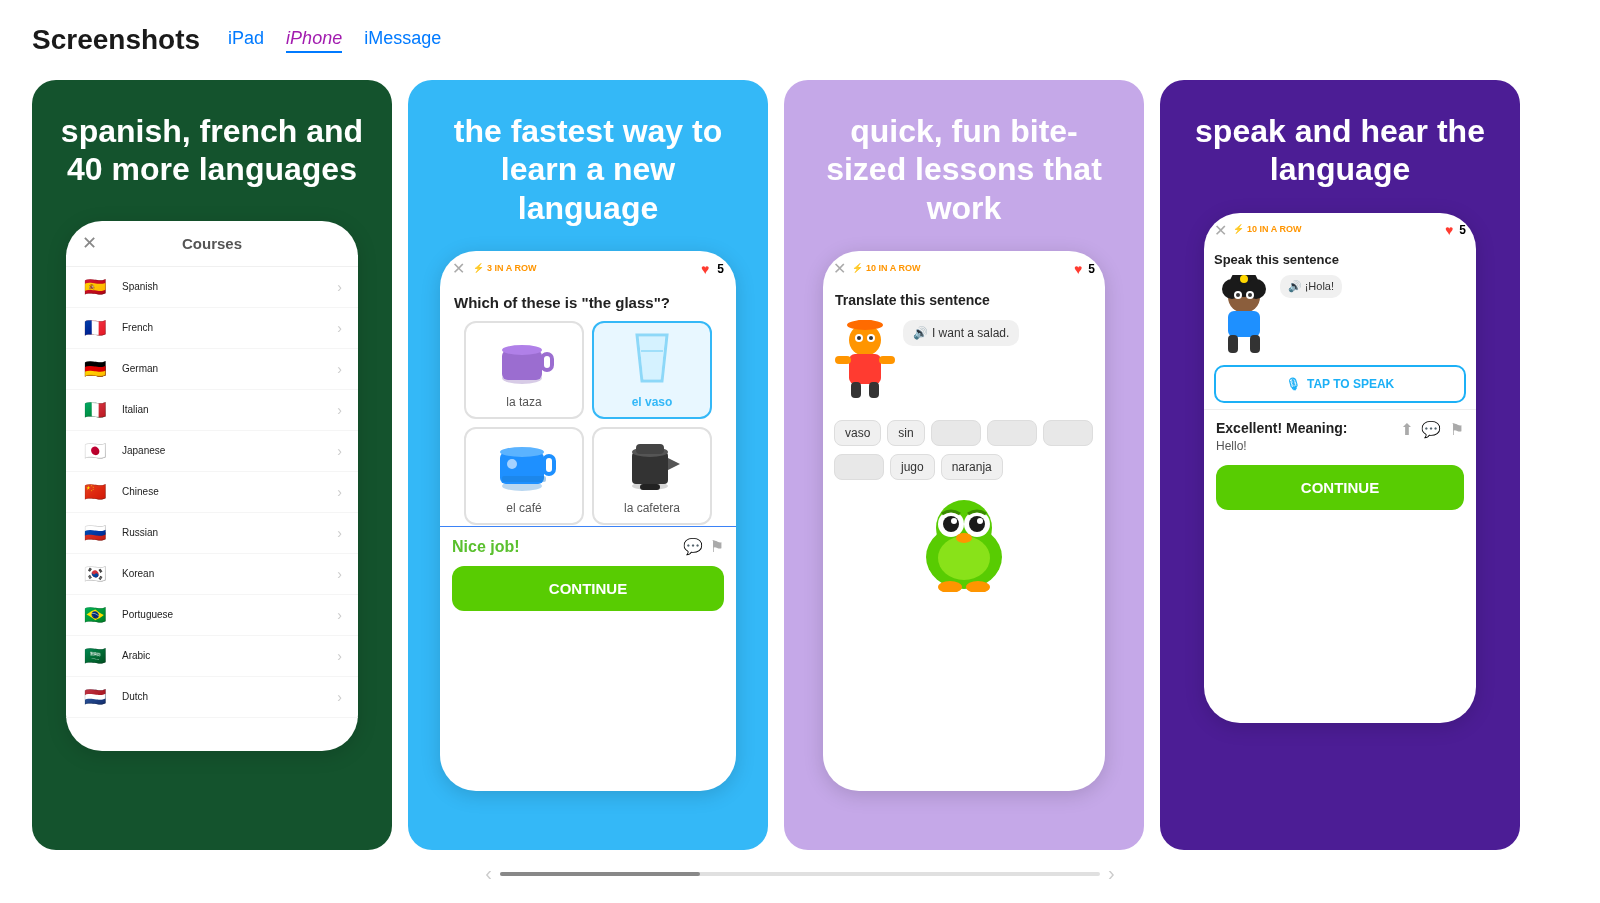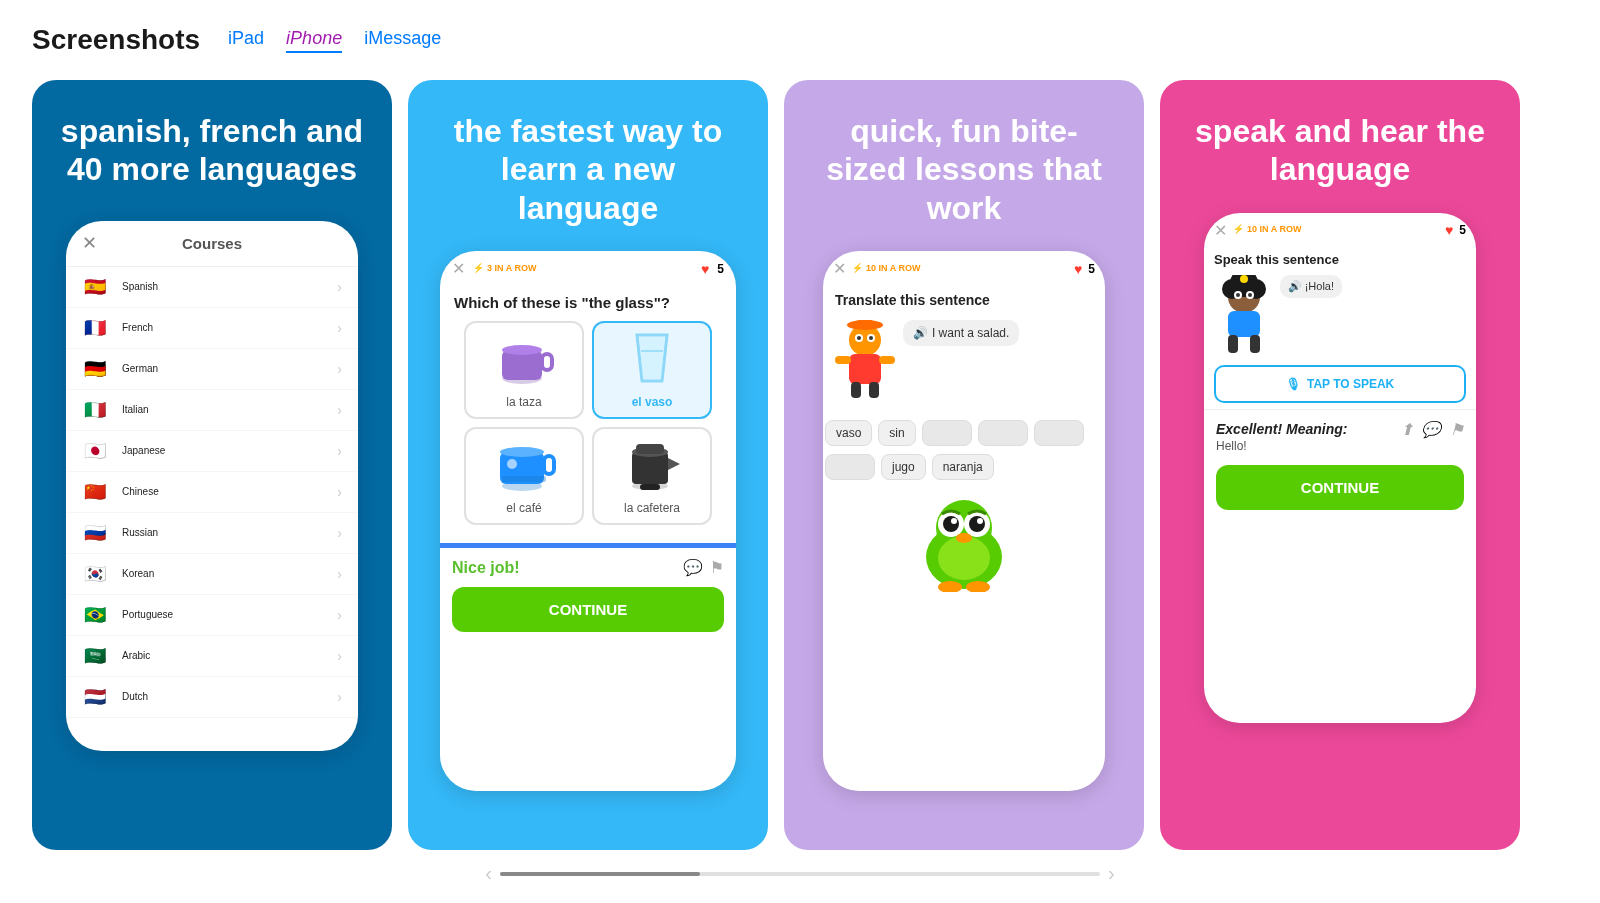"spanish, french and 40 more" .card-1 { background: #0369a1 -> #14532d }
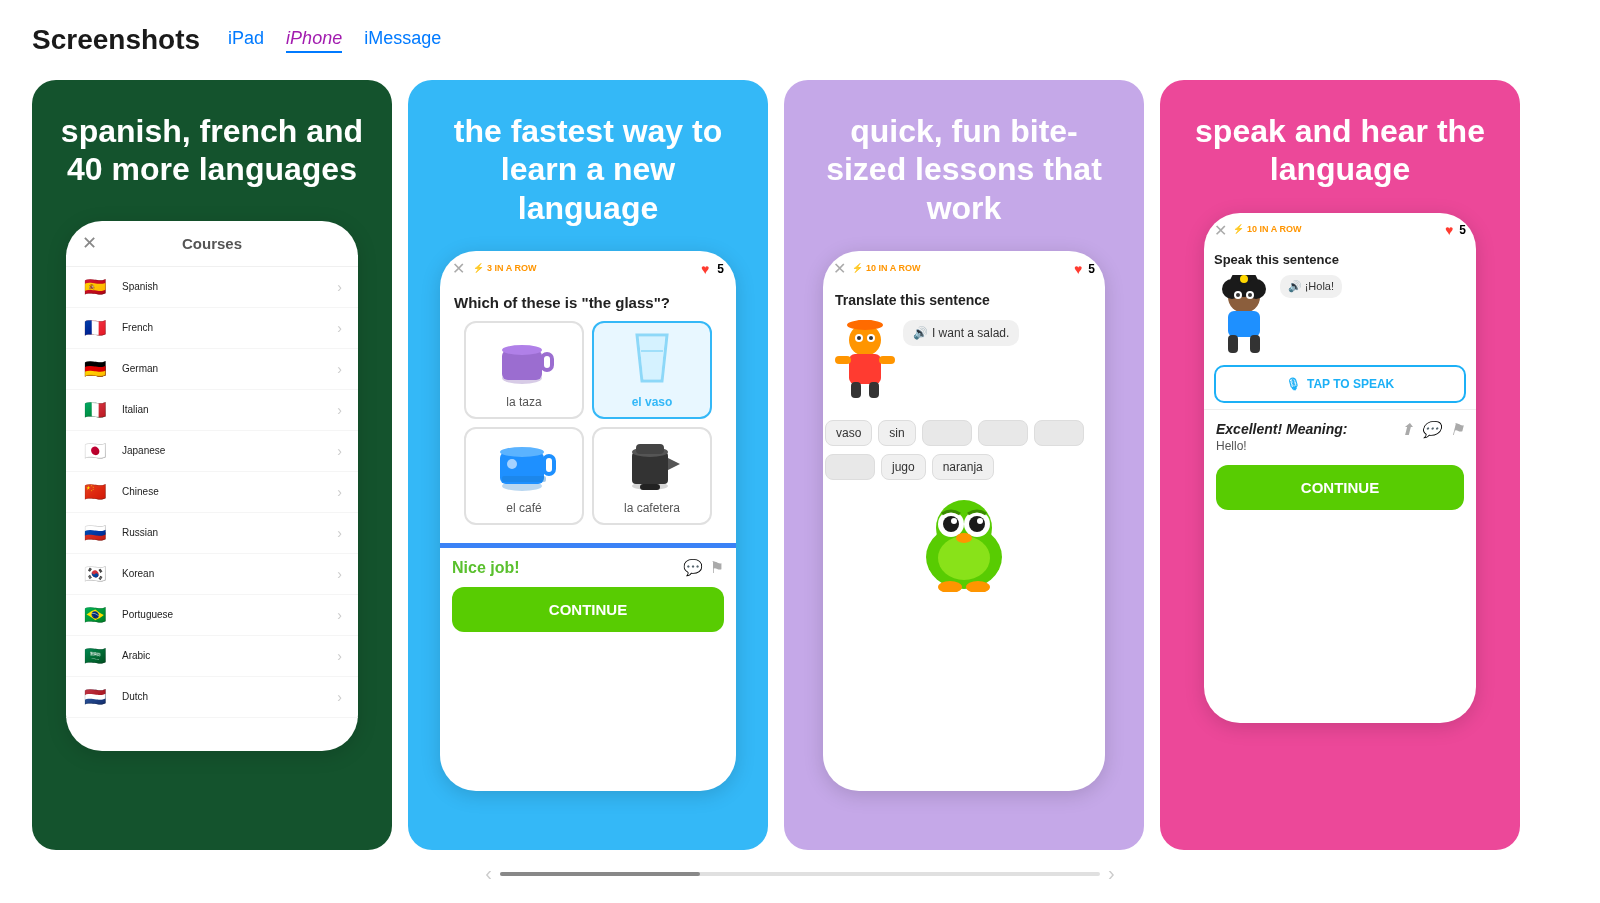"speak and hear the language" .card-4 { background: #ec4899 -> #4c1d95 }
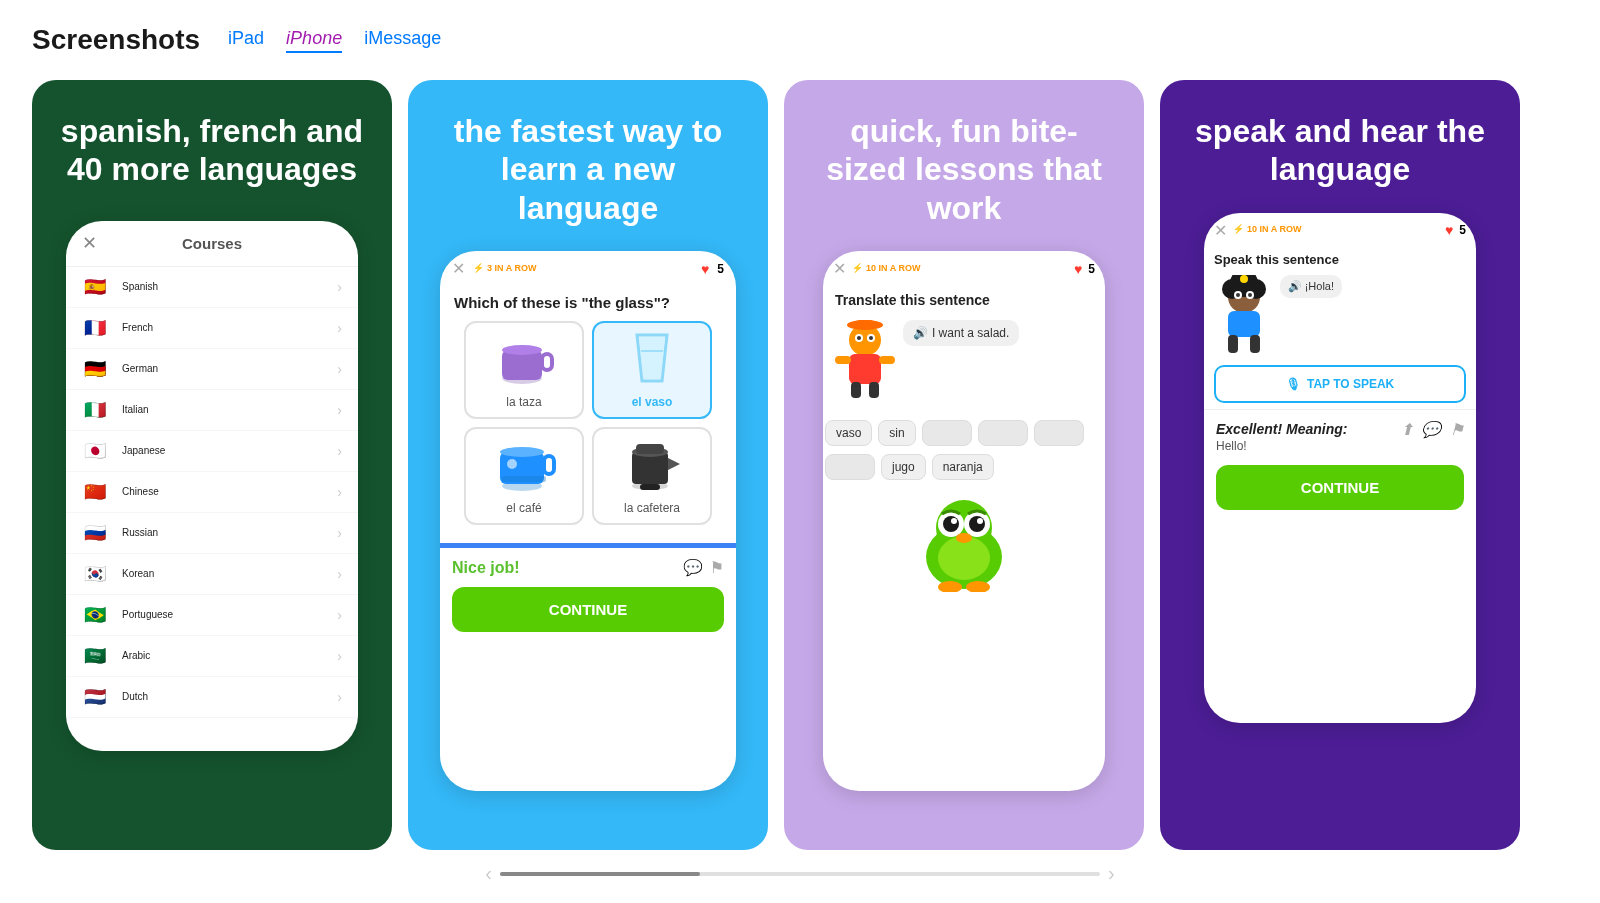"vaso" .word-options-row { padding: 4px 2px -> 4px 11px }
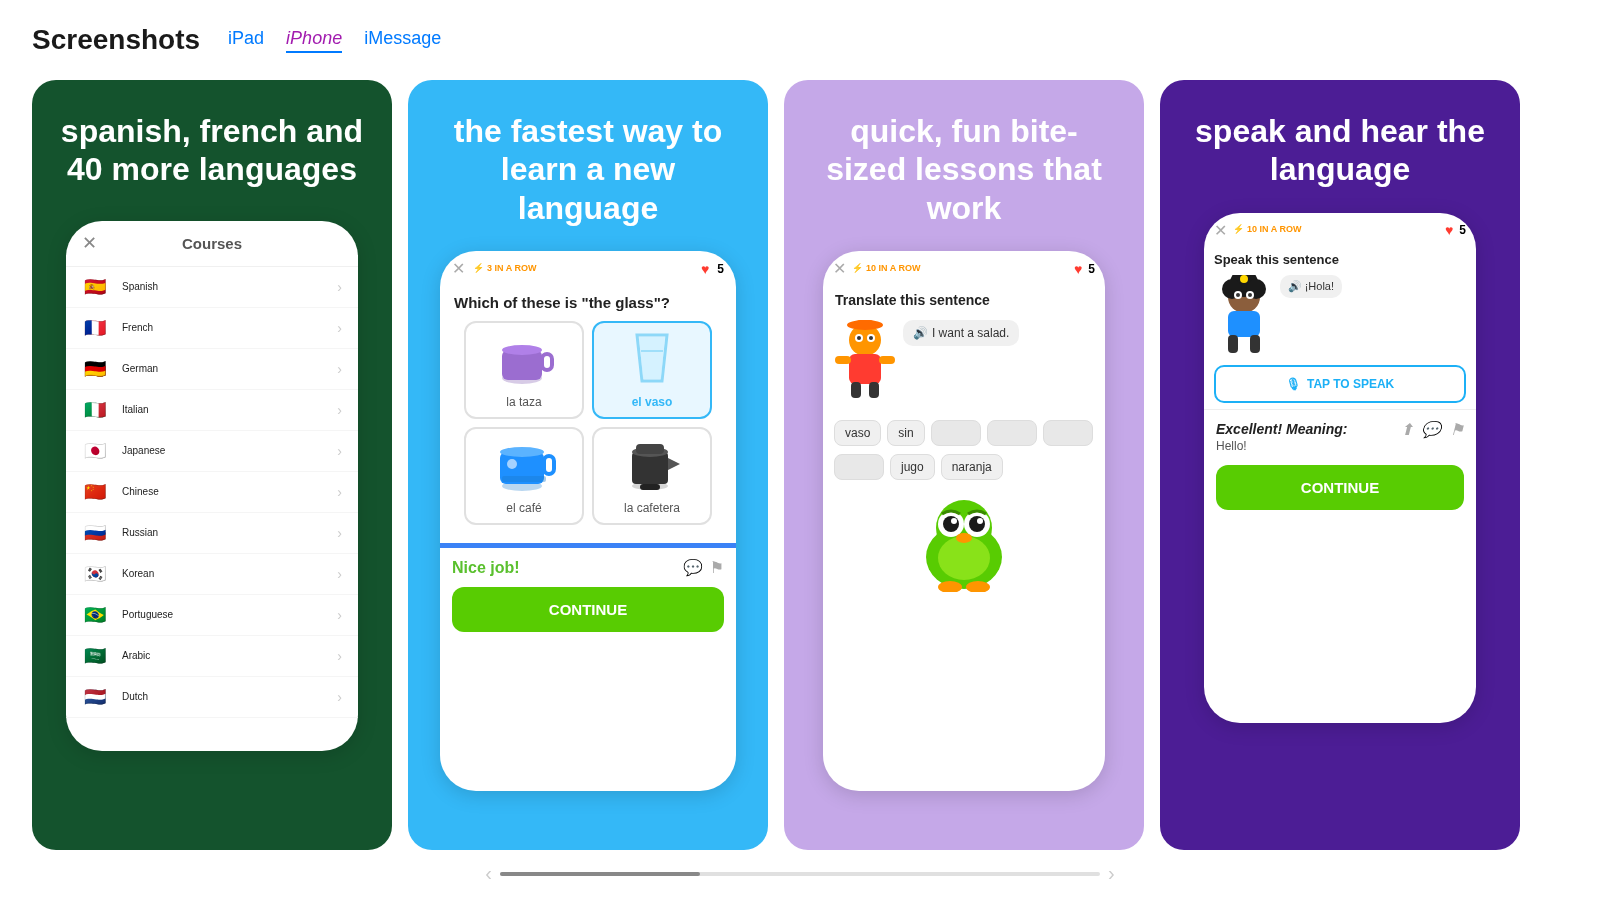"Excellent! Meaning:" div { align-items: center -> none; font-style: italic -> none }
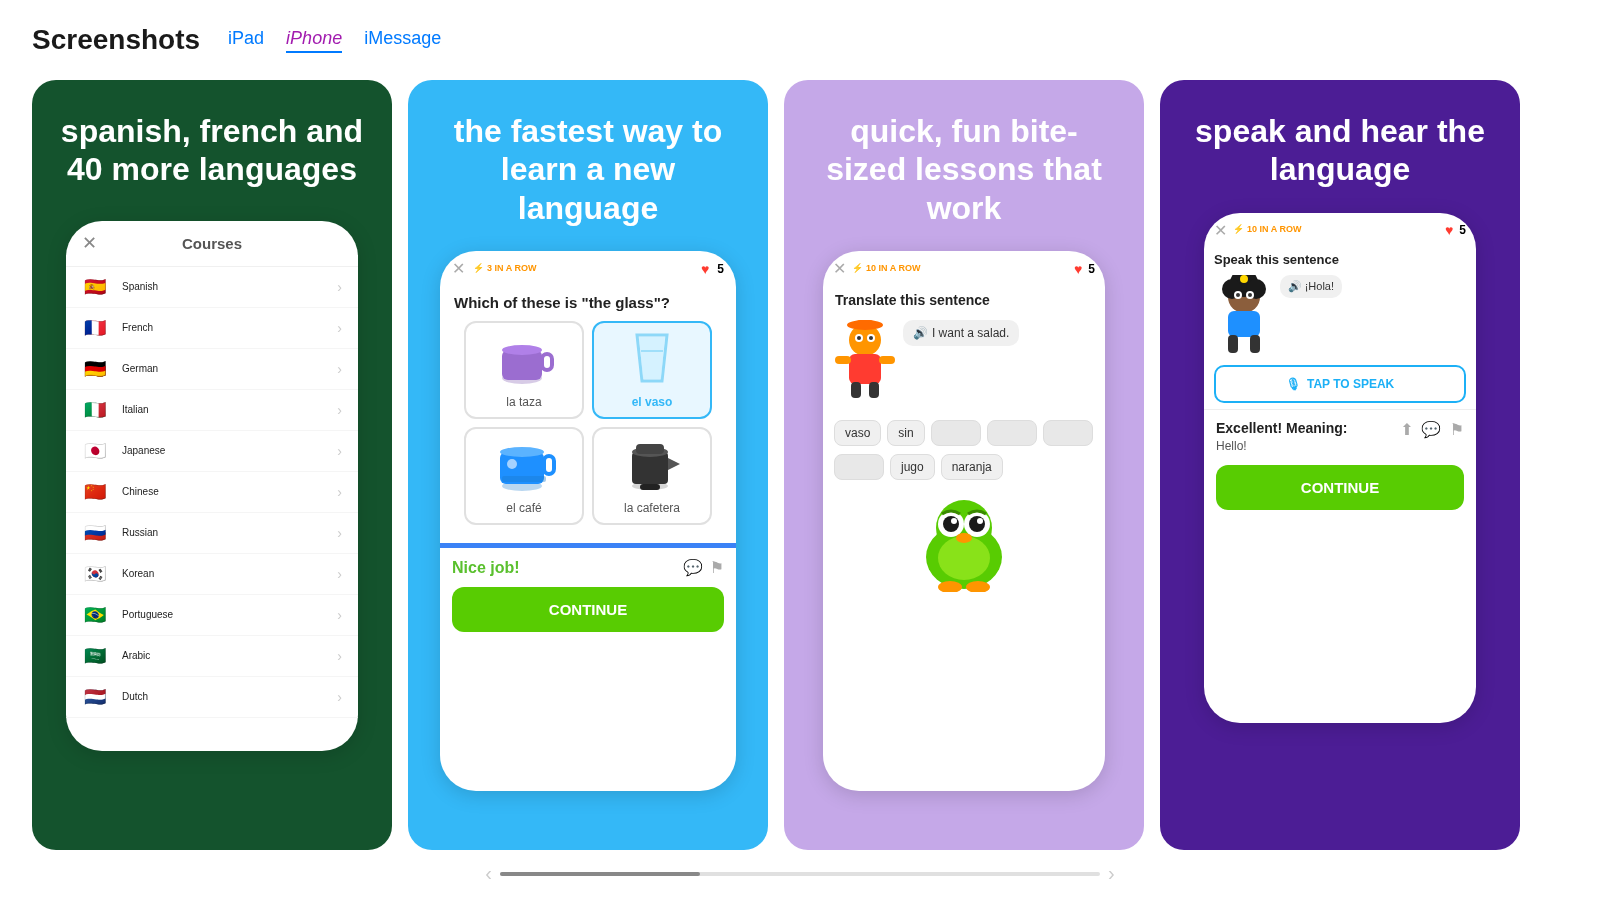"Nice job!" div.bottom-feedback { border-top: 5px solid #3b82f6 -> 1px solid #3b82f6; margin-top: 18px -> 1px }
